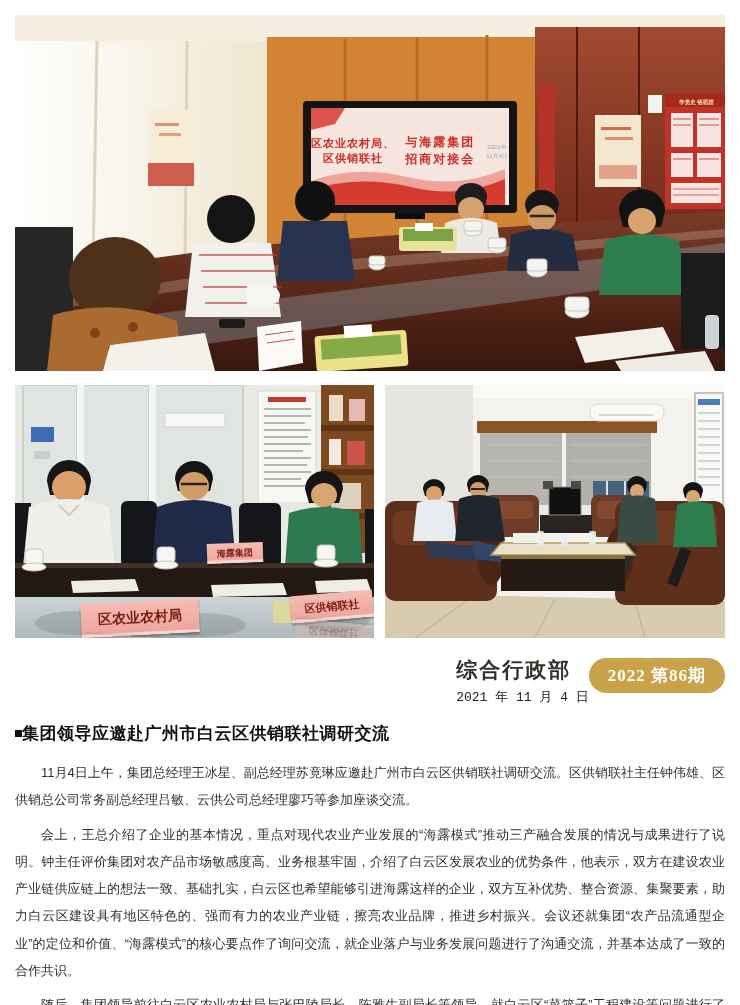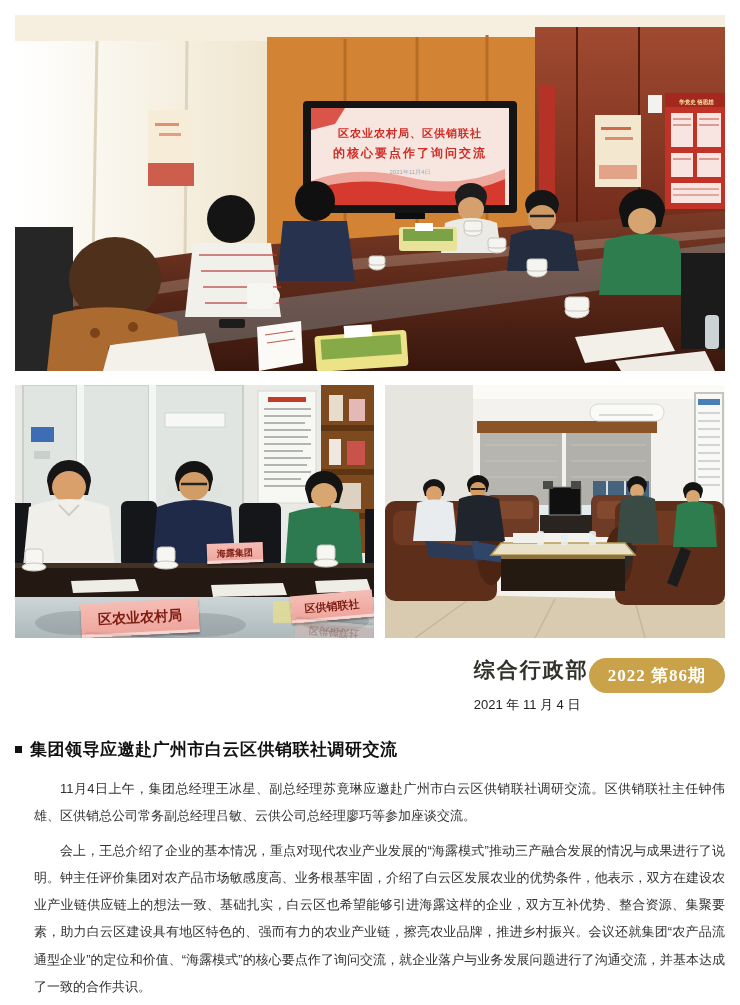"区农业农村局、区供销联社" .tv-overlay { flex-direction: column -> row }
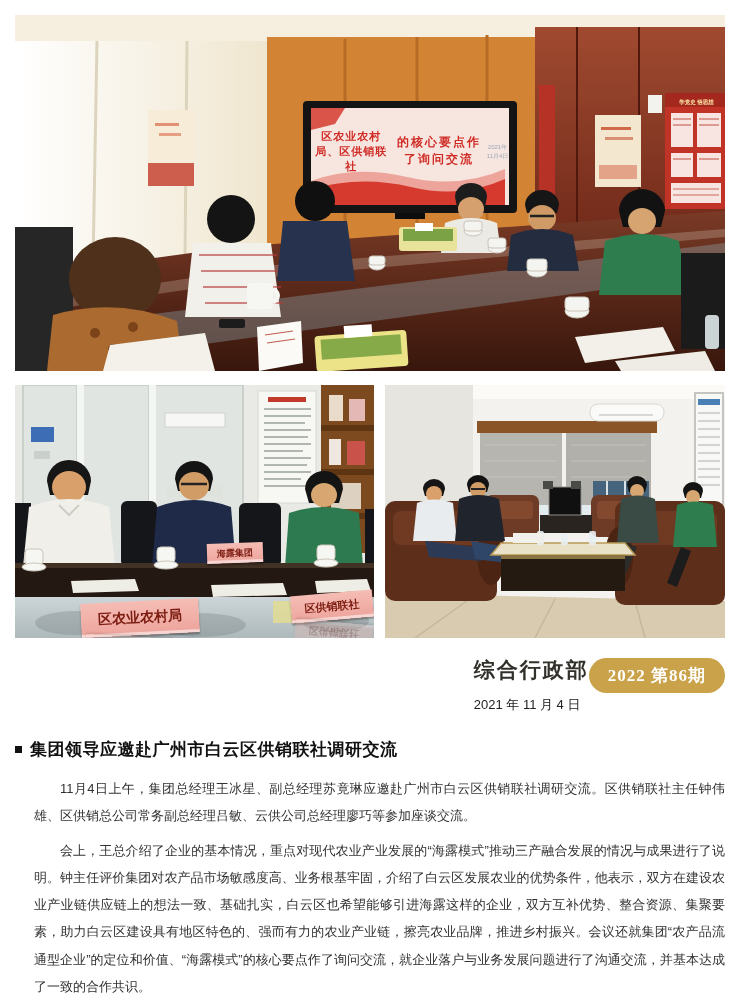"的核心要点作了询问交流" div.tv-line2 { text: 的核心要点作了询问交流 -> 与海露集团招商对接会 }
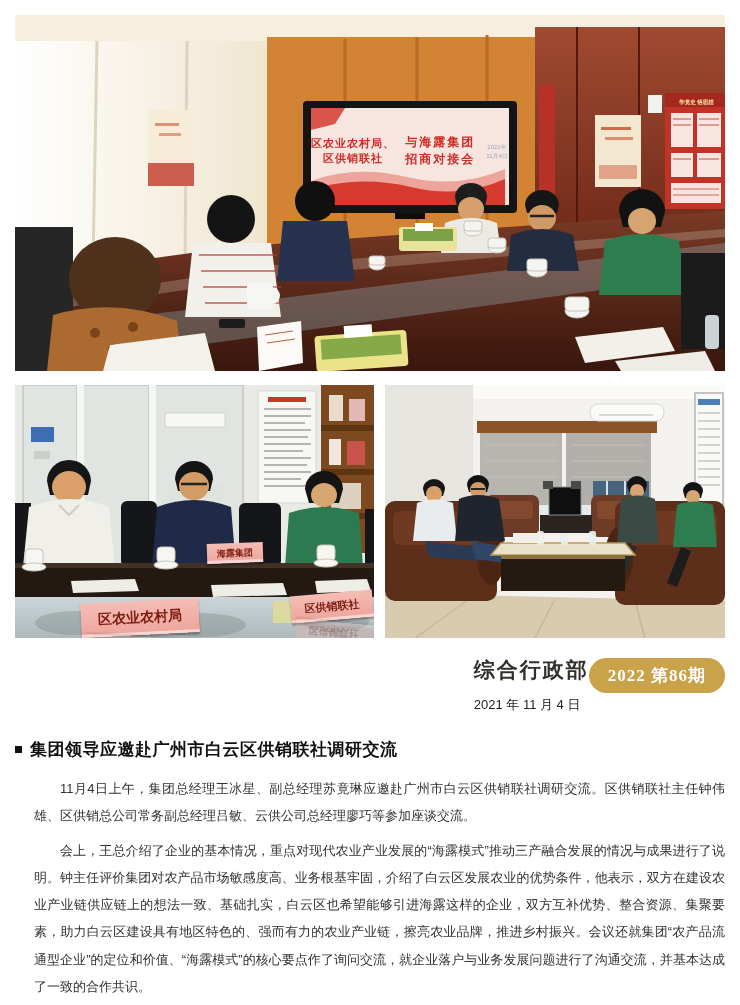"2021 年 11 月 4" .dept-date { font-family: Liberation Sans, sans-serif -> Liberation Mono, monospace; margin-top: 12px -> 4px }
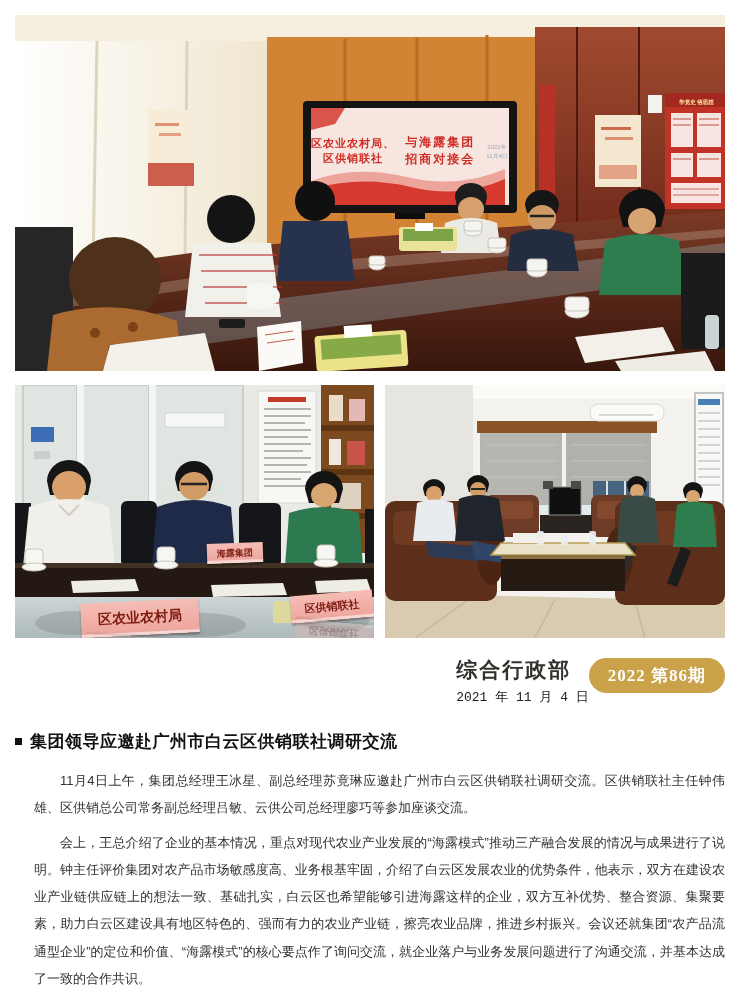"集团领导应邀赴广州市白云区供销联社调研交流" .headline { gap: 8px -> none; margin-top: 24px -> 16px }
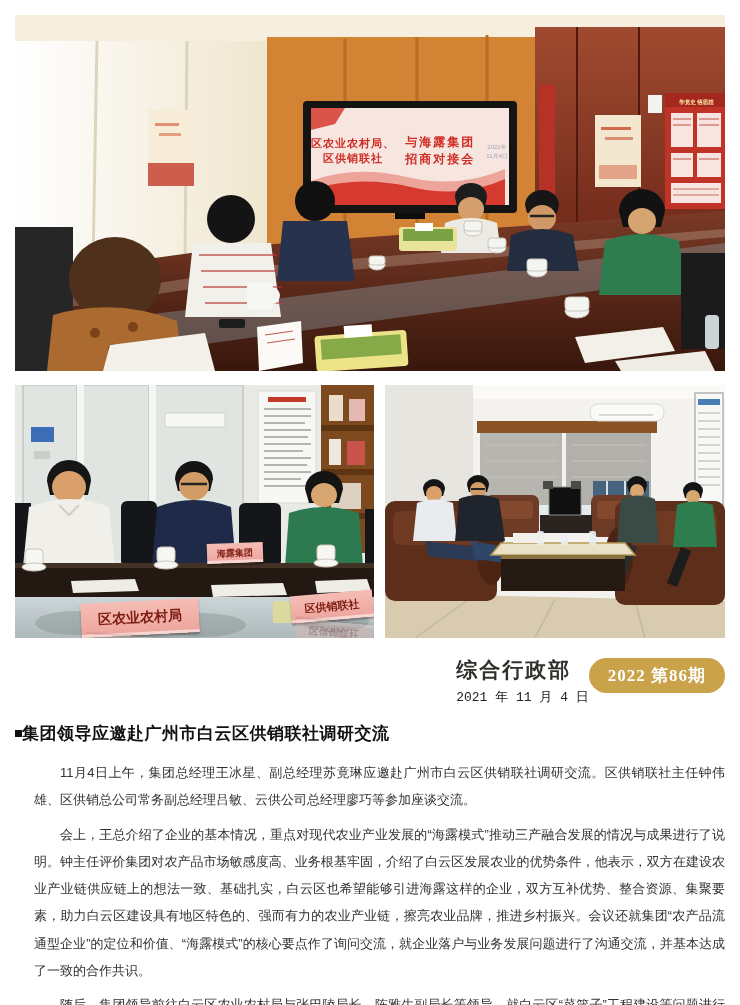"11月4日上午，集团总经理王冰星、副总经理苏竟琳应邀赴广州市白云区供销联社调研交" .body-text p { margin-left: 19px -> none }
